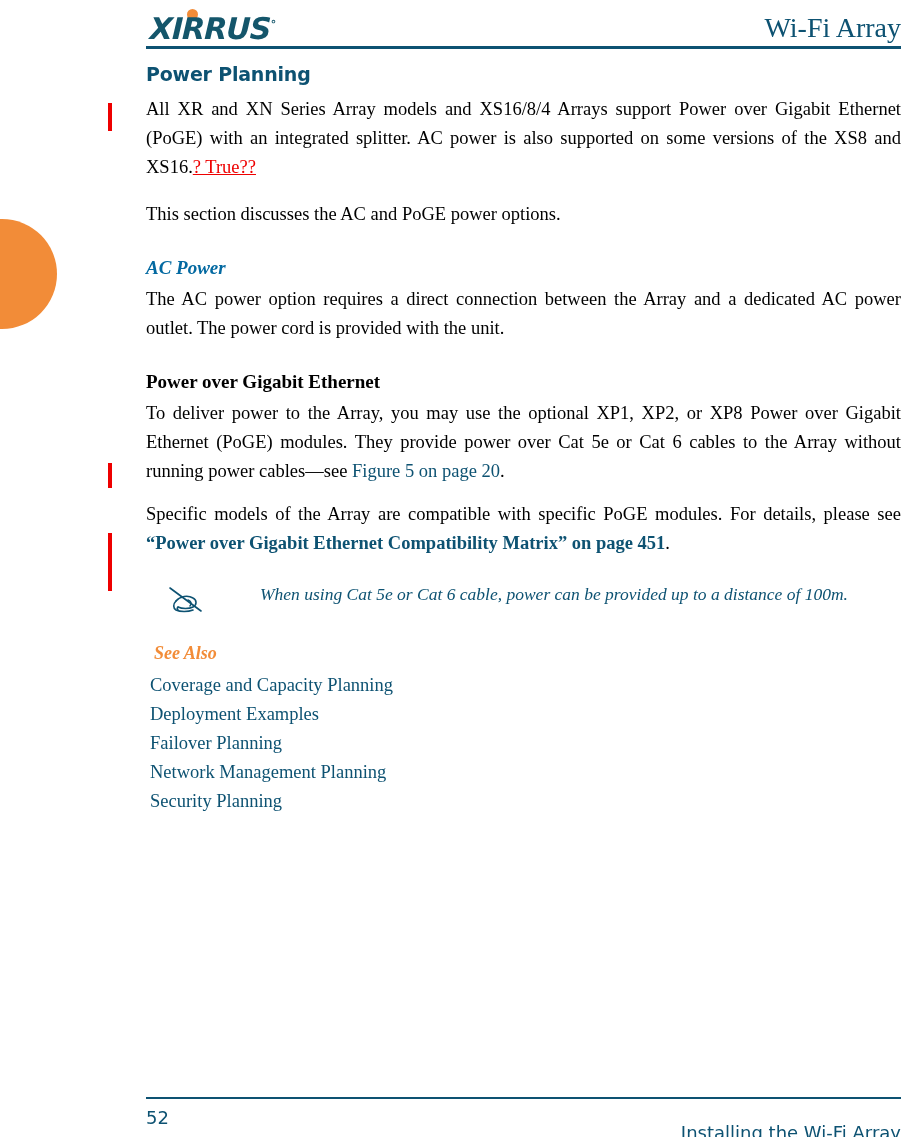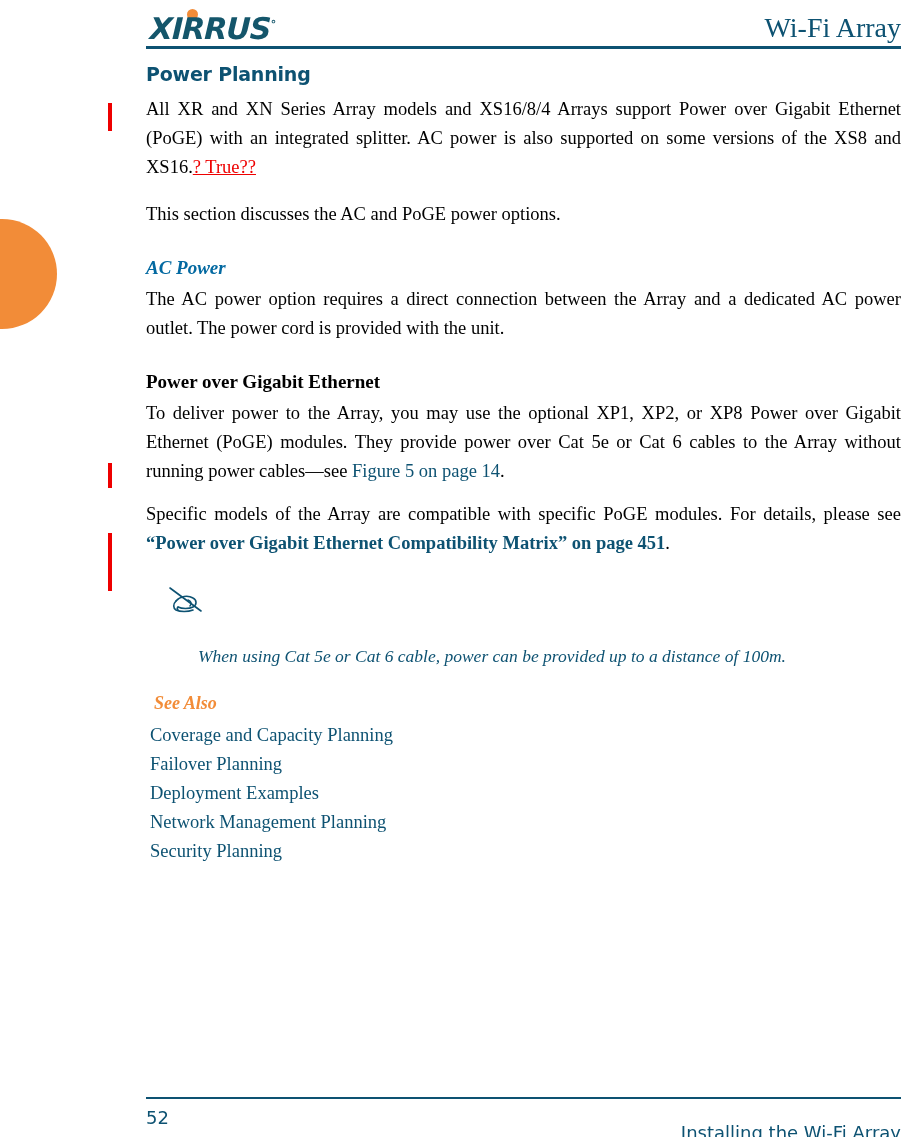"Figure 5 on page 14" a.xlink { text: 14 -> 20 }
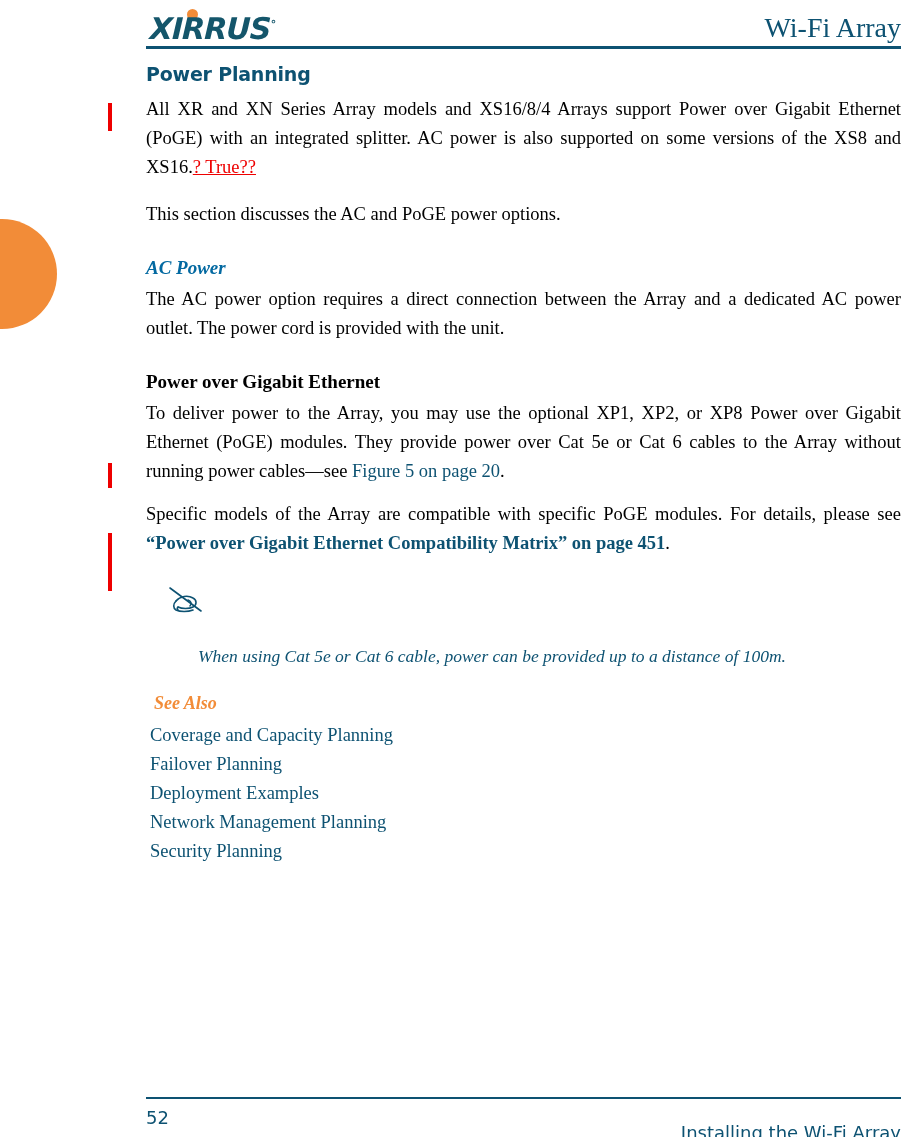"When using Cat 5e or" #note-block { flex-direction: column -> none }
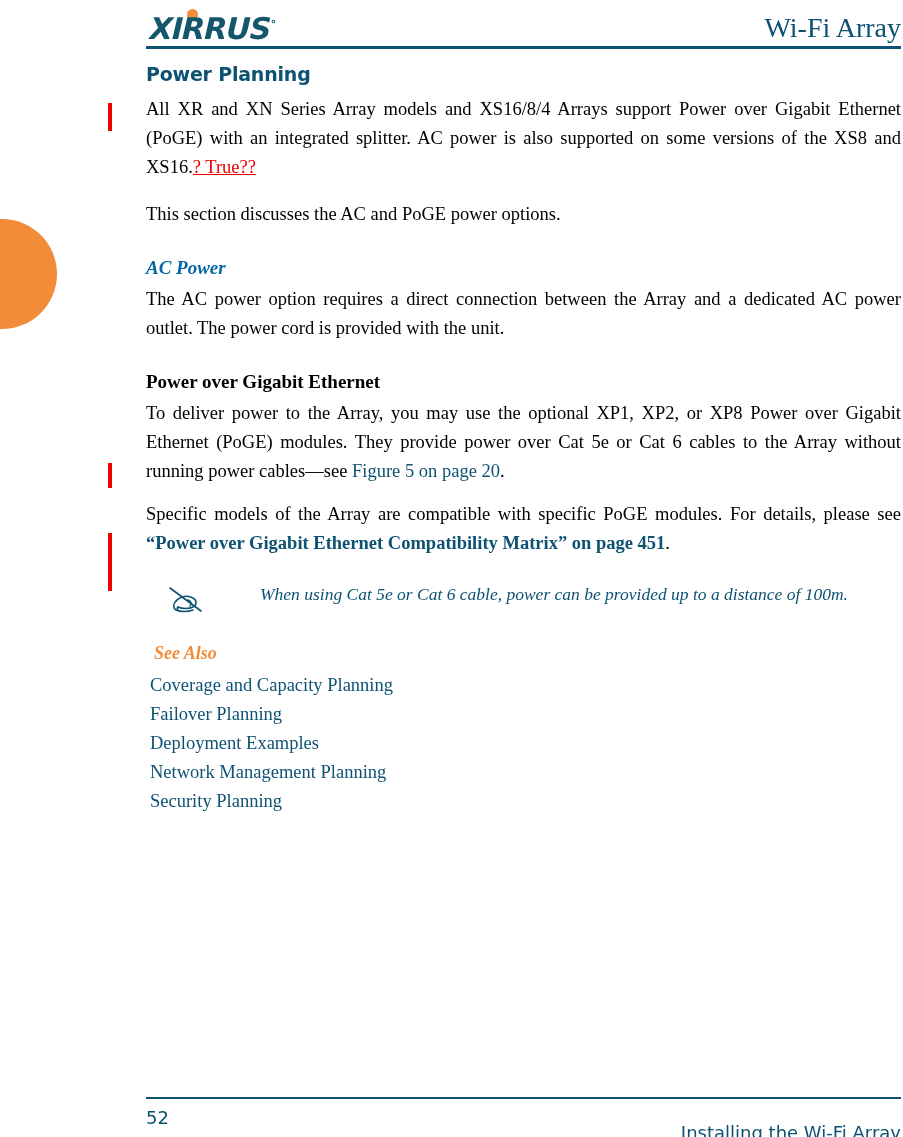"Failover Planning" li { order: before "Deployment Examples" -> after "Deployment Examples" }
